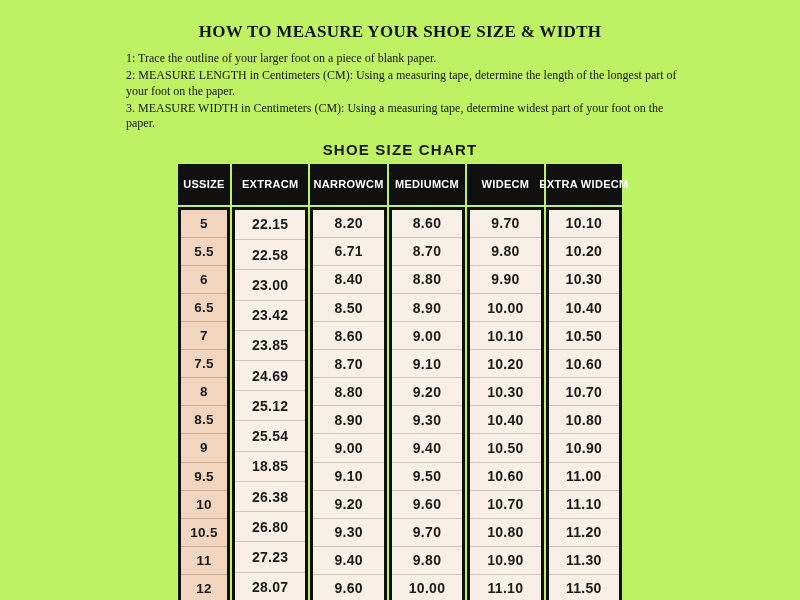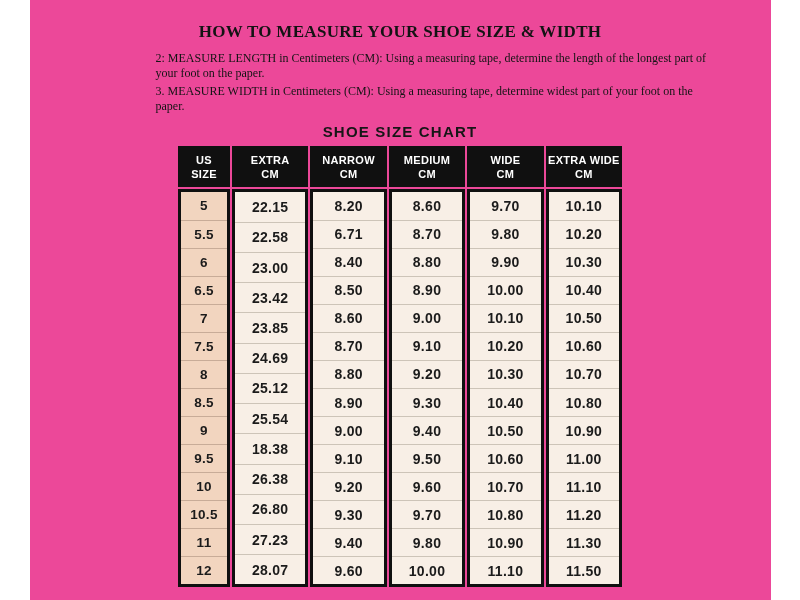"HOW TO MEASURE YOUR SHOE" .page { background: #ec4899 -> #bef264; width: 741px -> 800px }
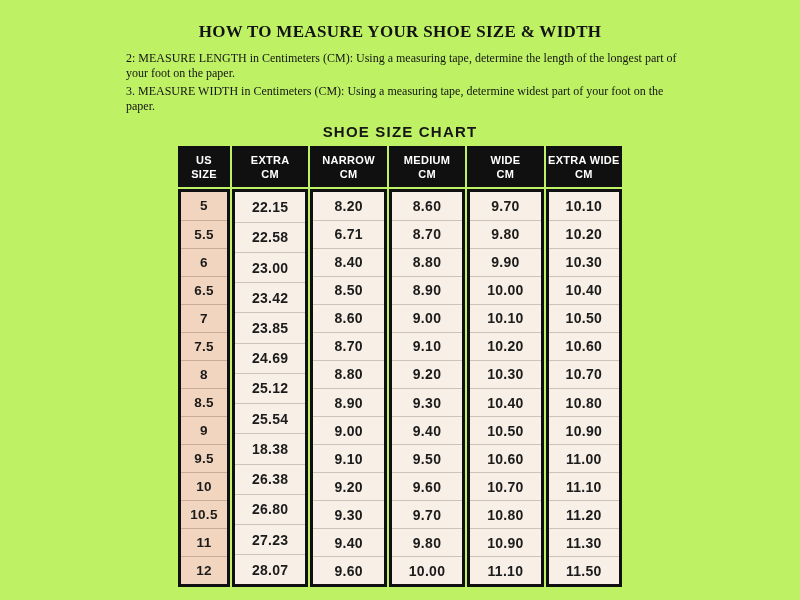"1: Trace the outline of" p { html: none -> <p>1: Trace the outline of your larger foot on a piece of blank paper.</p> }
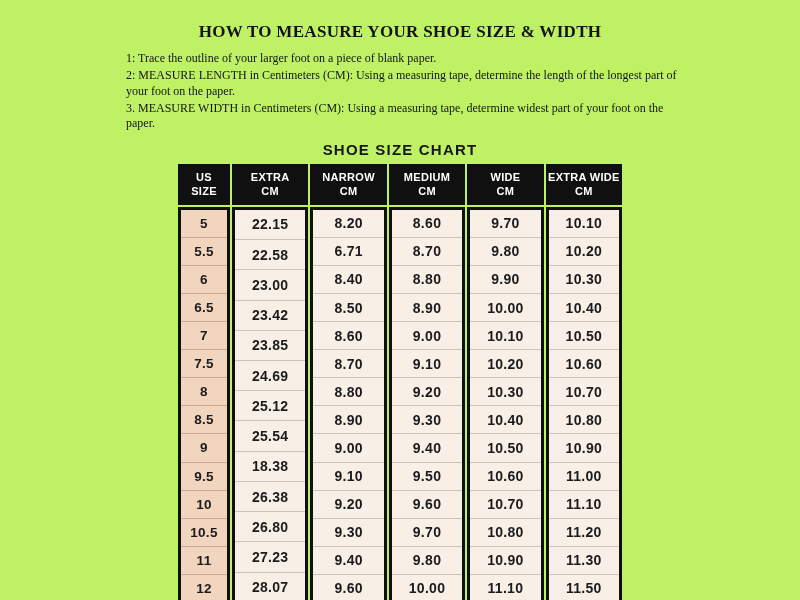"US" .col-head { flex-direction: column -> none }
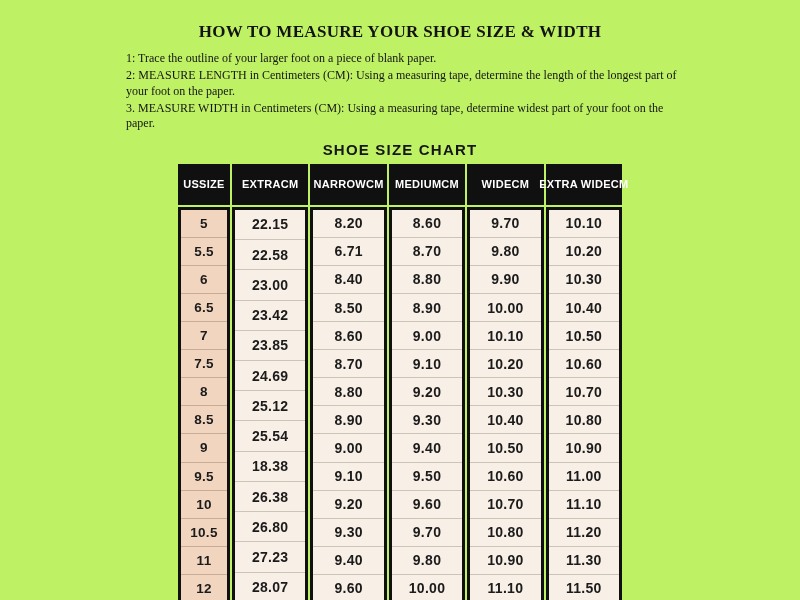"18.38" div.cell { text: 18.38 -> 18.85 }
